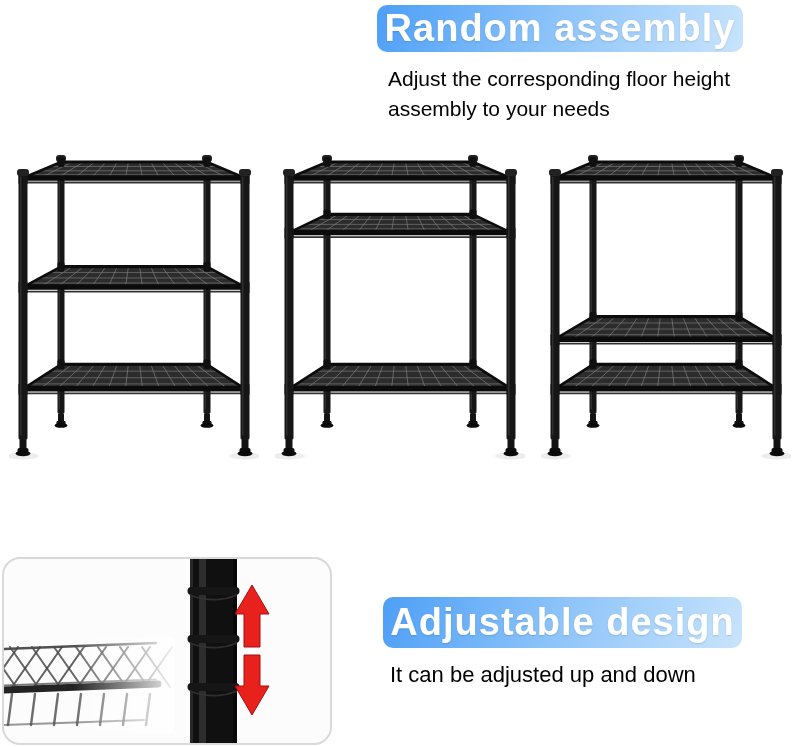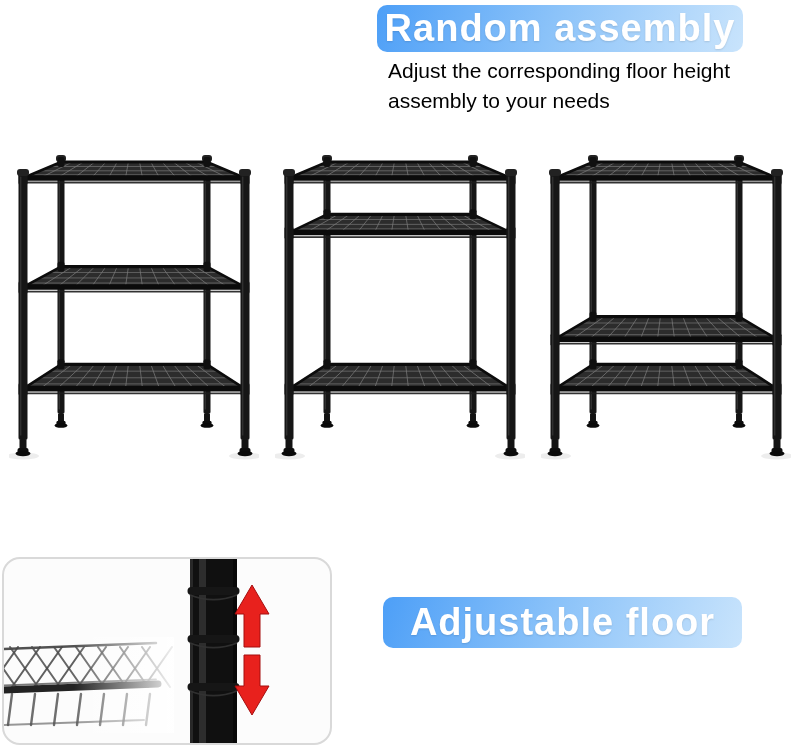"Adjust the corresponding floor height" .desc-1 { top: 56px -> 64px }
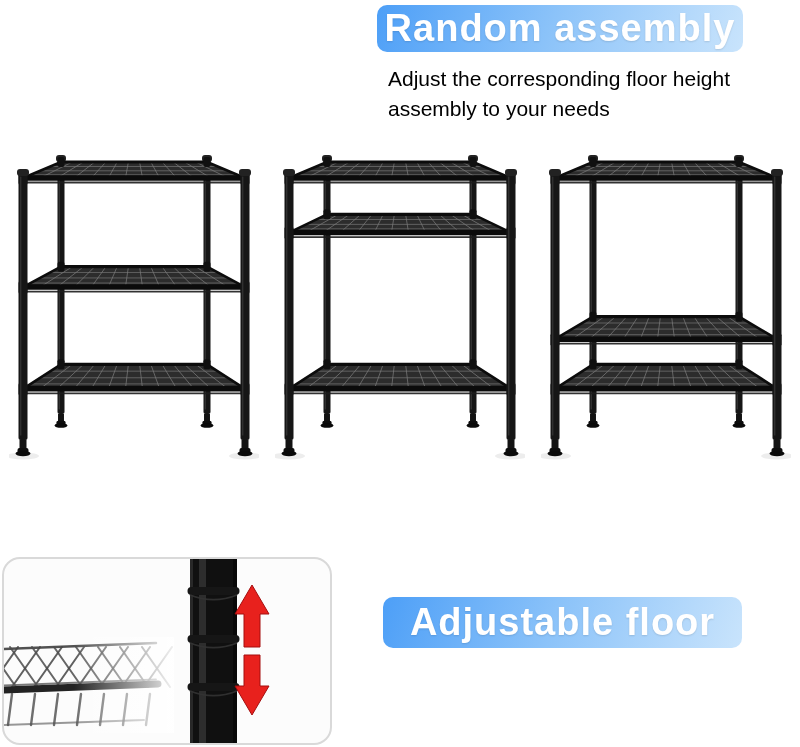"Adjustable floor" span.badge-text { text: floor -> design }
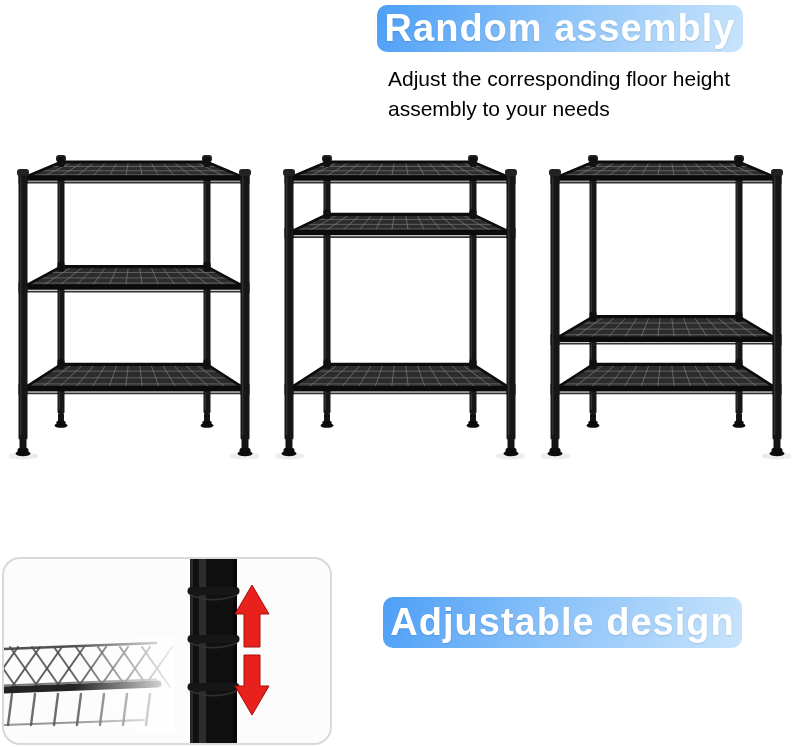"It can be adjusted up" span { html: none -> <span>It can be adjusted up and down</span> }
